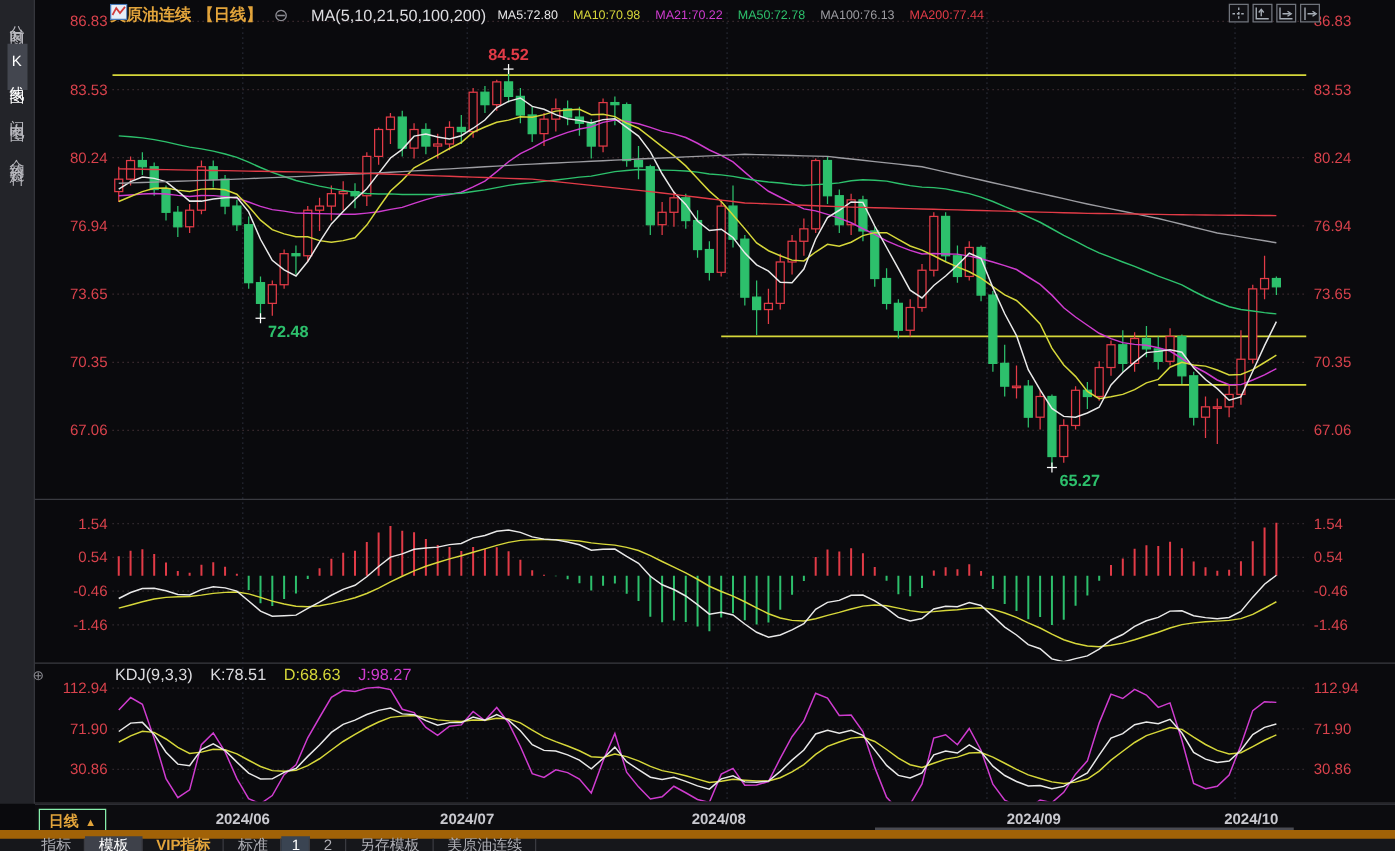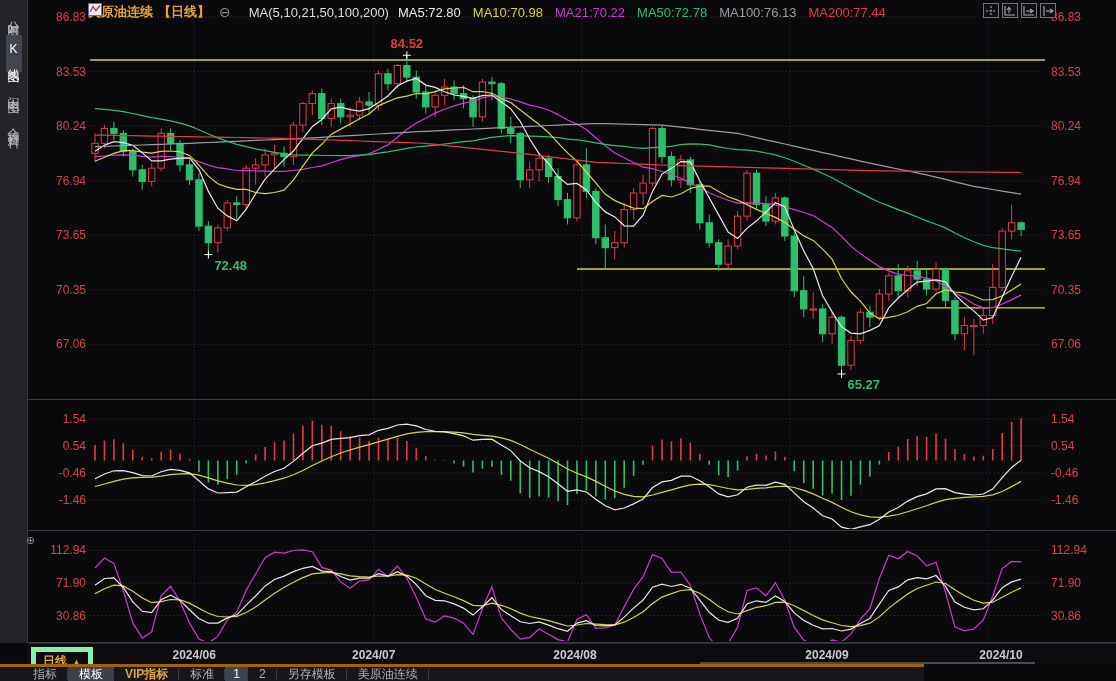"MA5:72.80" .ma-val { font-size: 13px -> 10px }
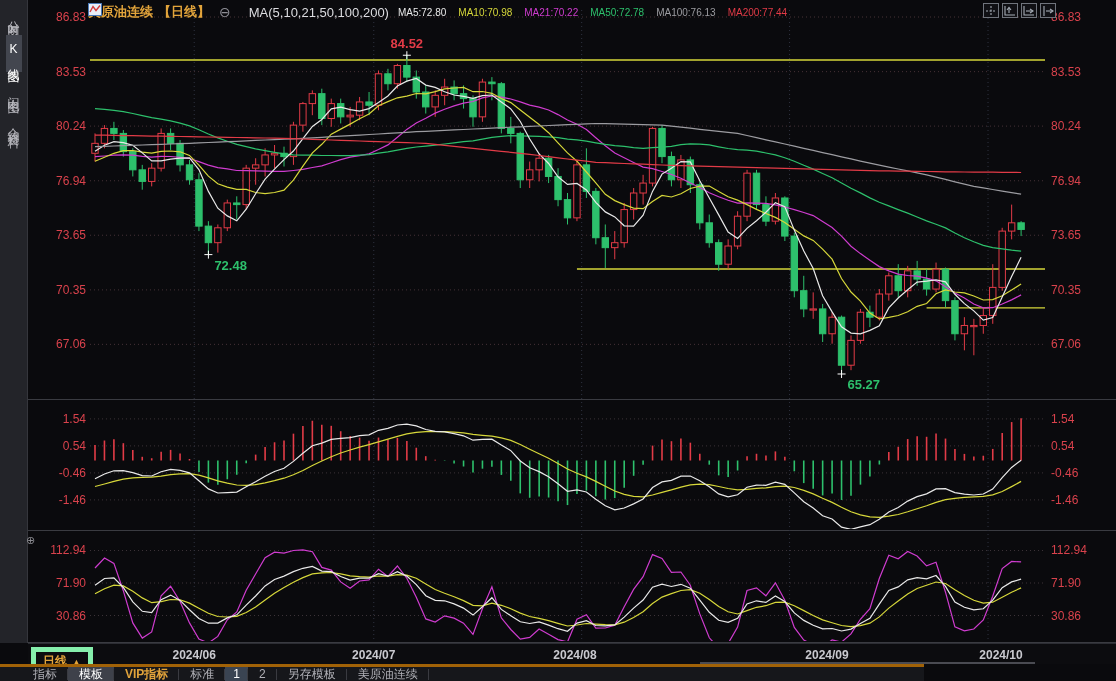"KDJ(9,3,3)" div.ind-head { html: none -> <div> <span>KDJ(9,3,3)</span> <span>K:78.51</span> <span>D:68.63</span> <span>J:98.27</span> </div> }
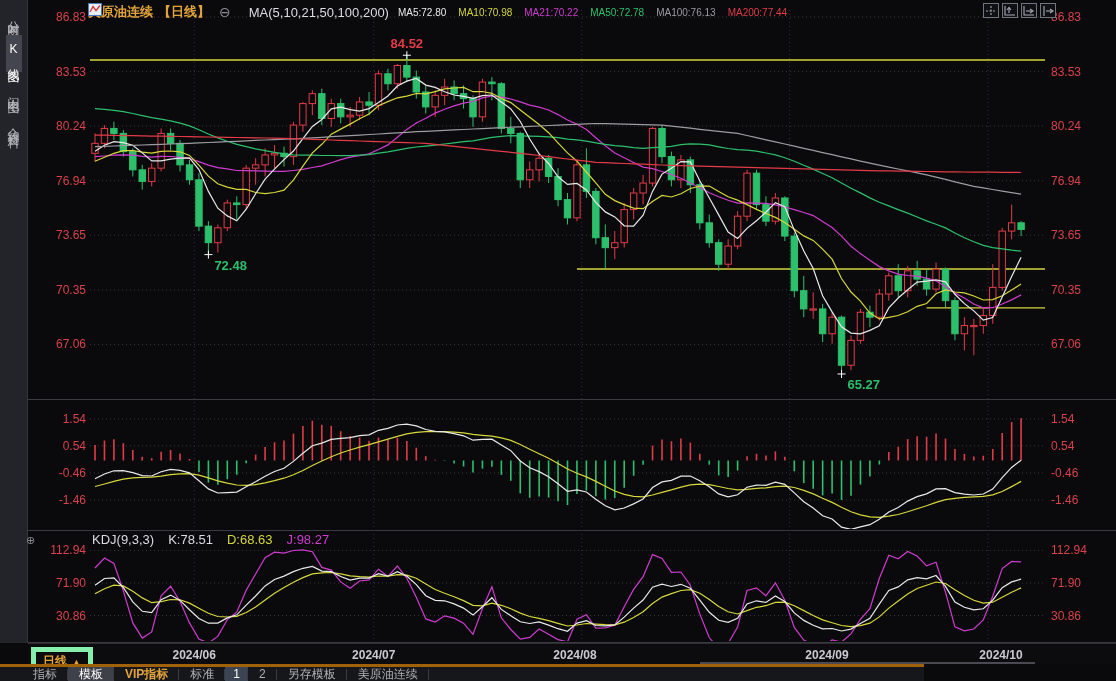"日线" #period-box { border: 5px solid #86efac -> 1px solid #86efac }
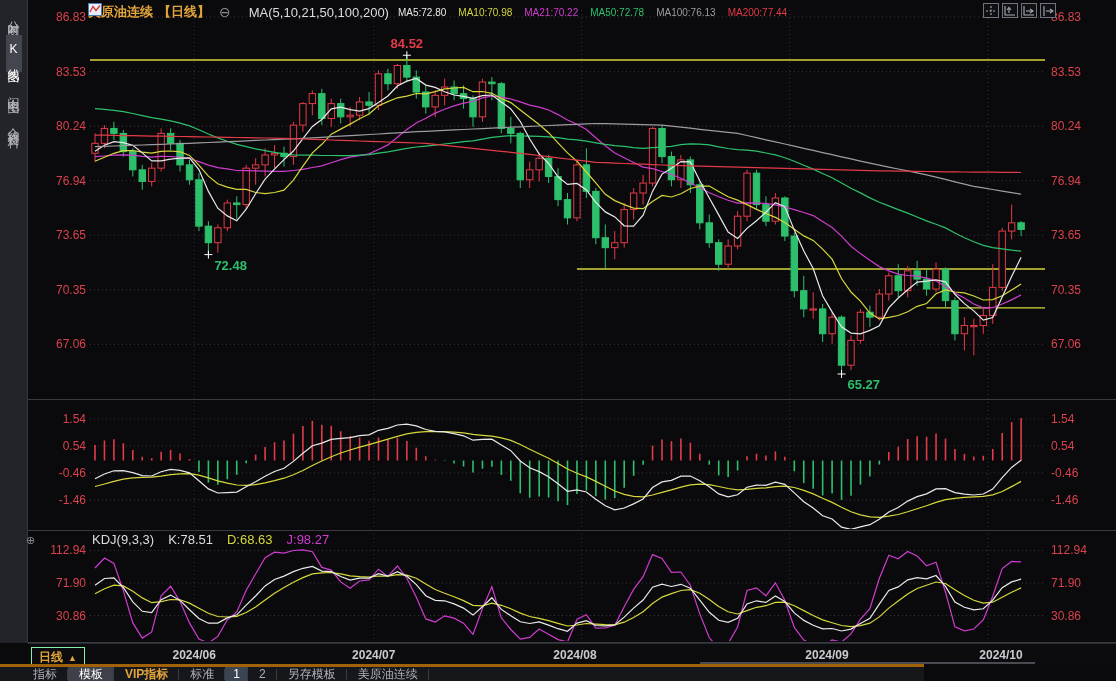"指标" #bottombar { border-top: 3px solid #a16207 -> 7px solid #a16207; width: 924px -> 1116px }
